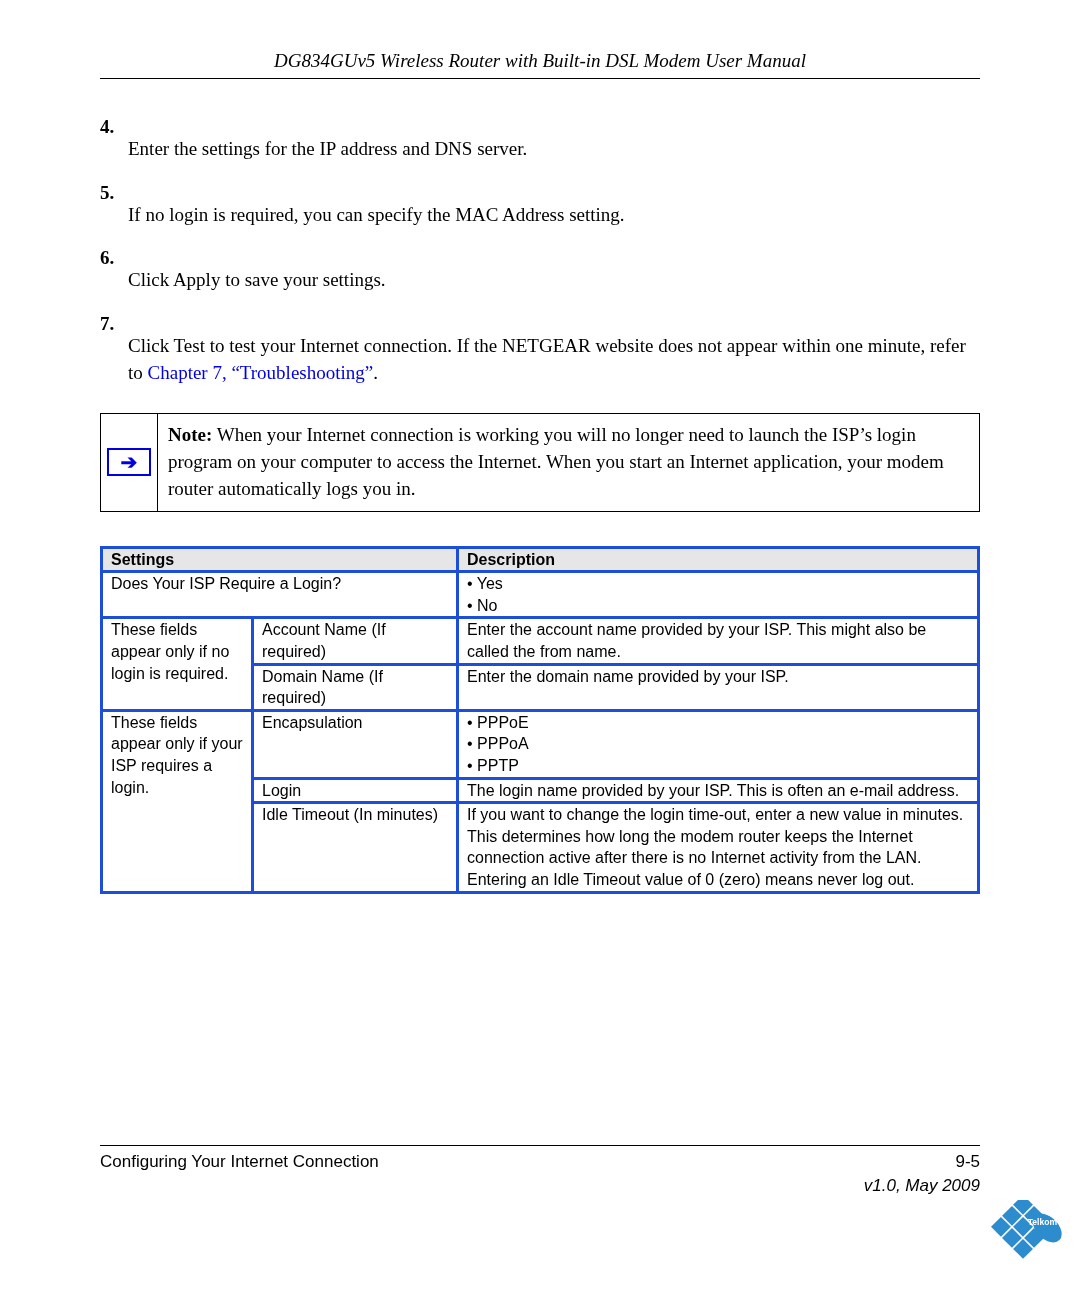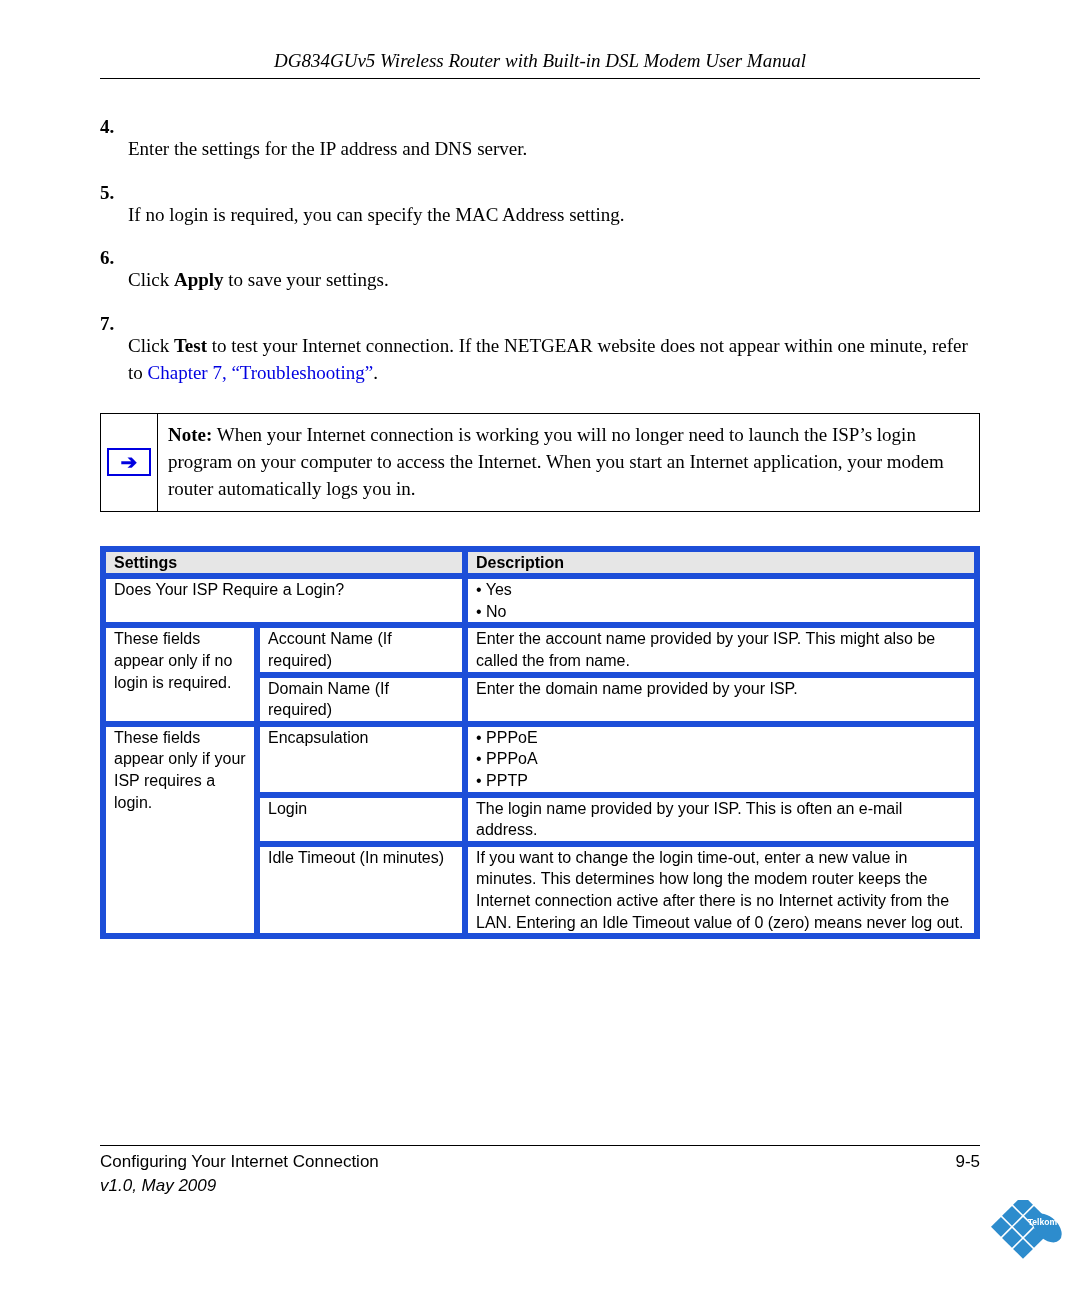"Apply" .bold { font-weight: bold -> normal }
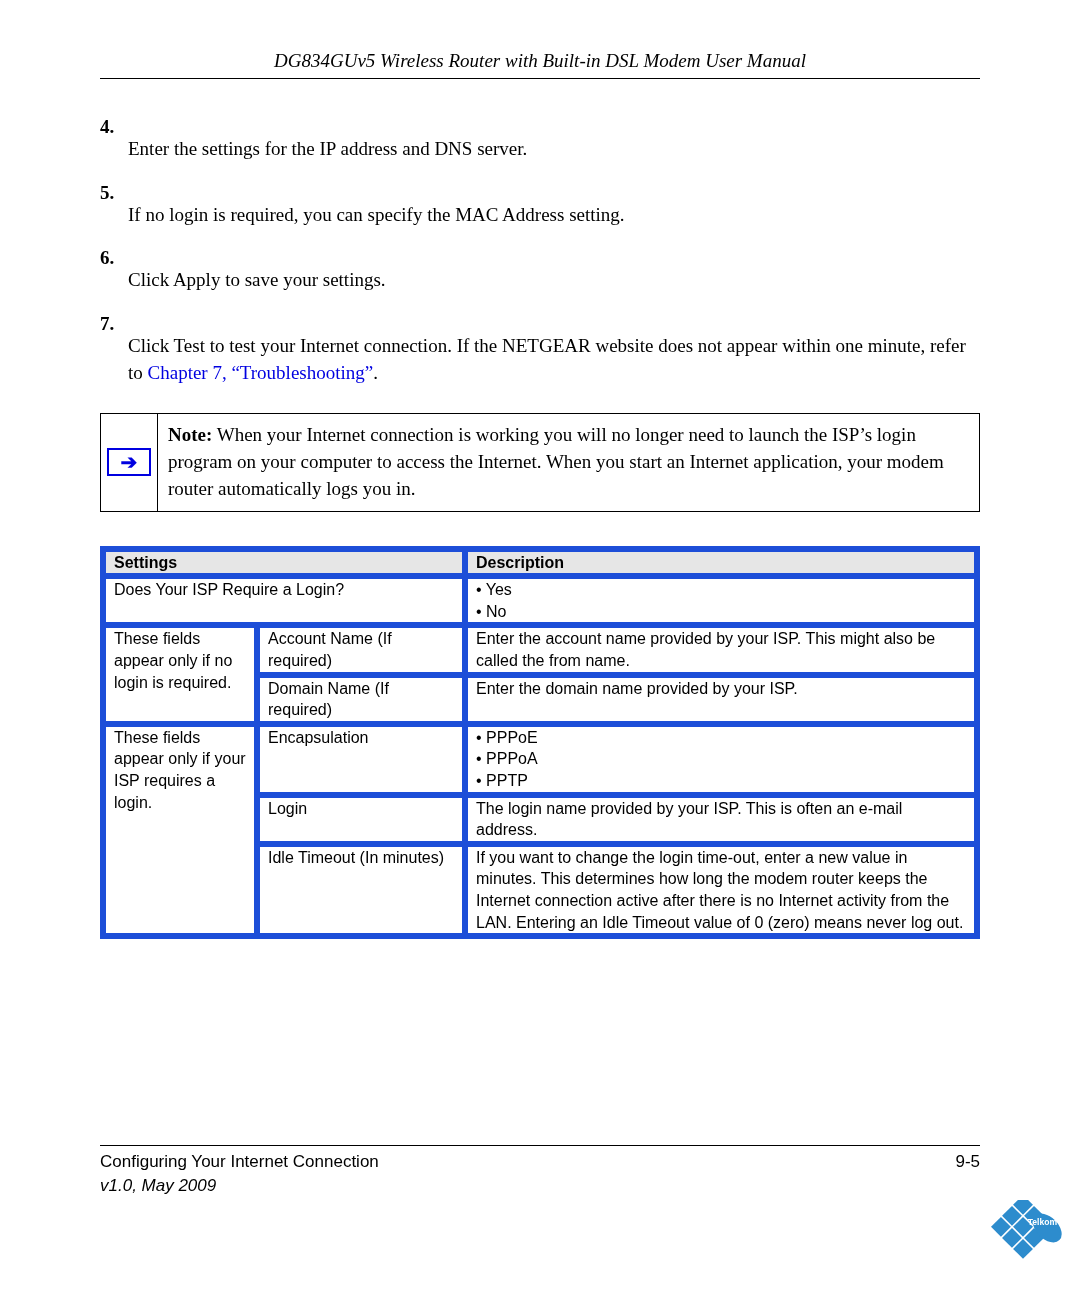"Settings" table.settings th, table.settings td { border: 6px solid #1d4ed8 -> 3px solid #1d4ed8 }
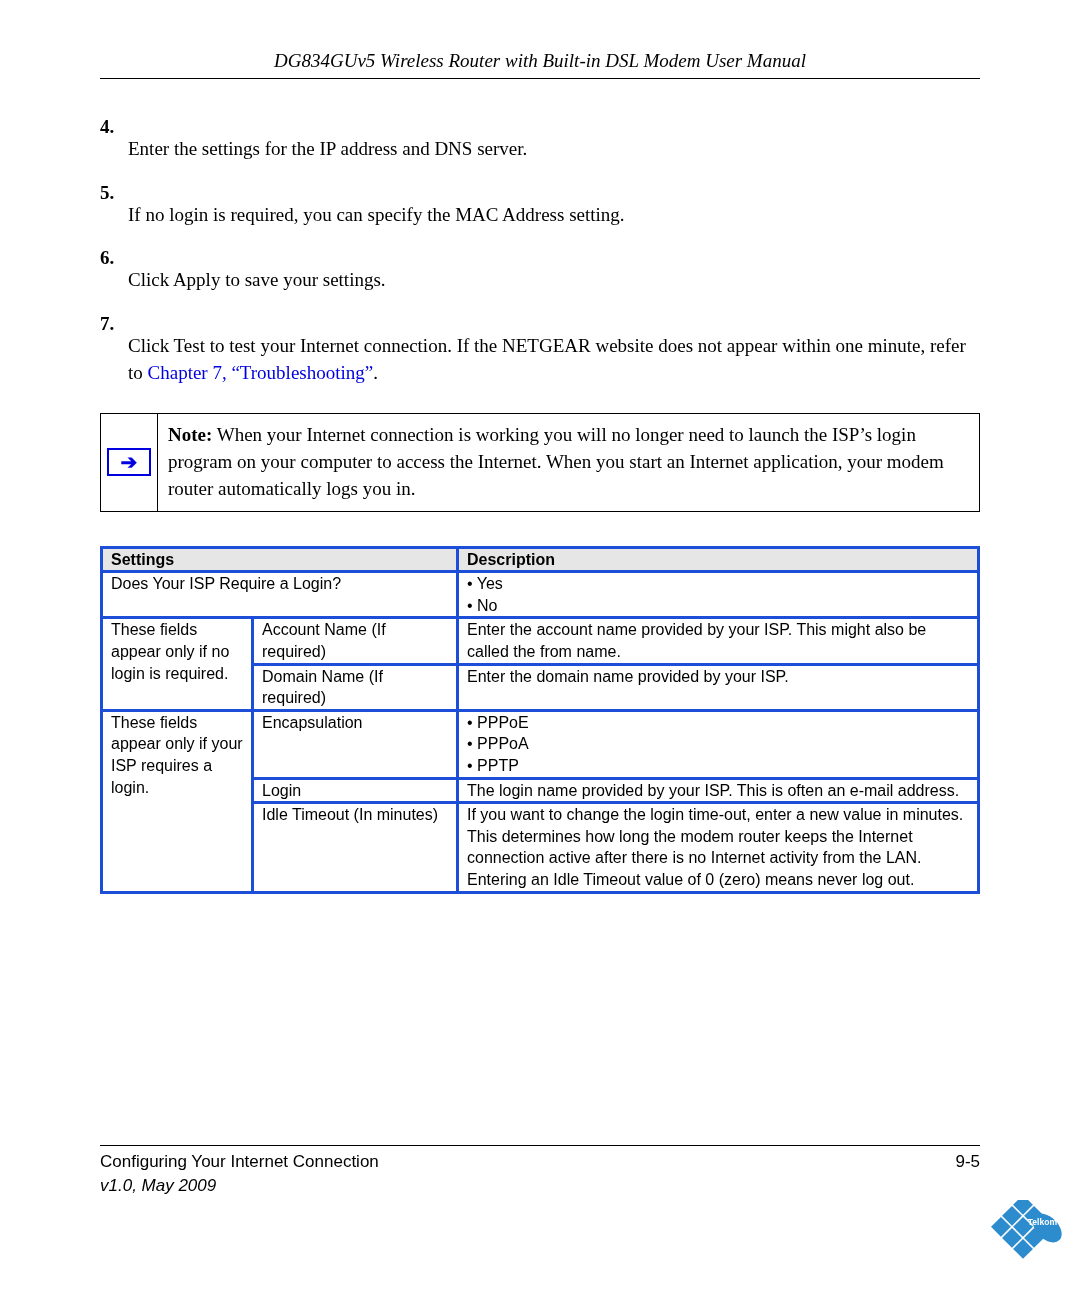"v1.0, May 2009" .footer-version { text-align: left -> right }
